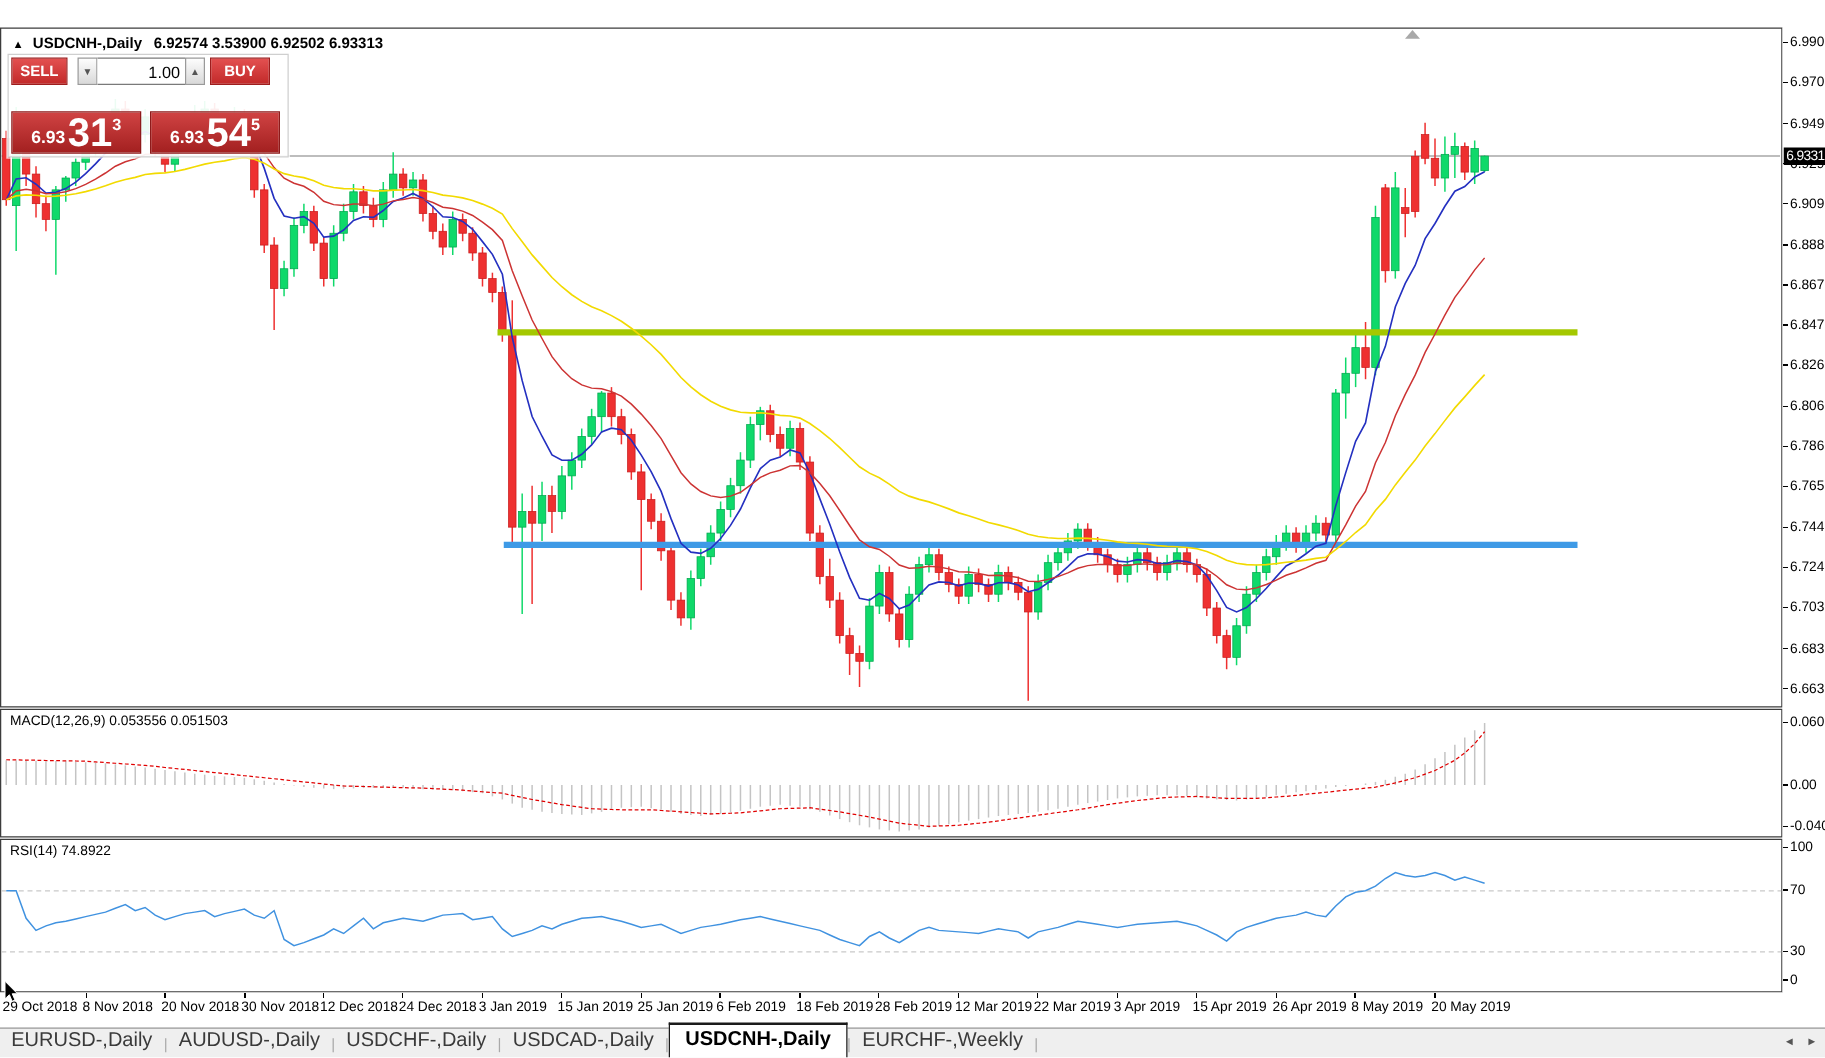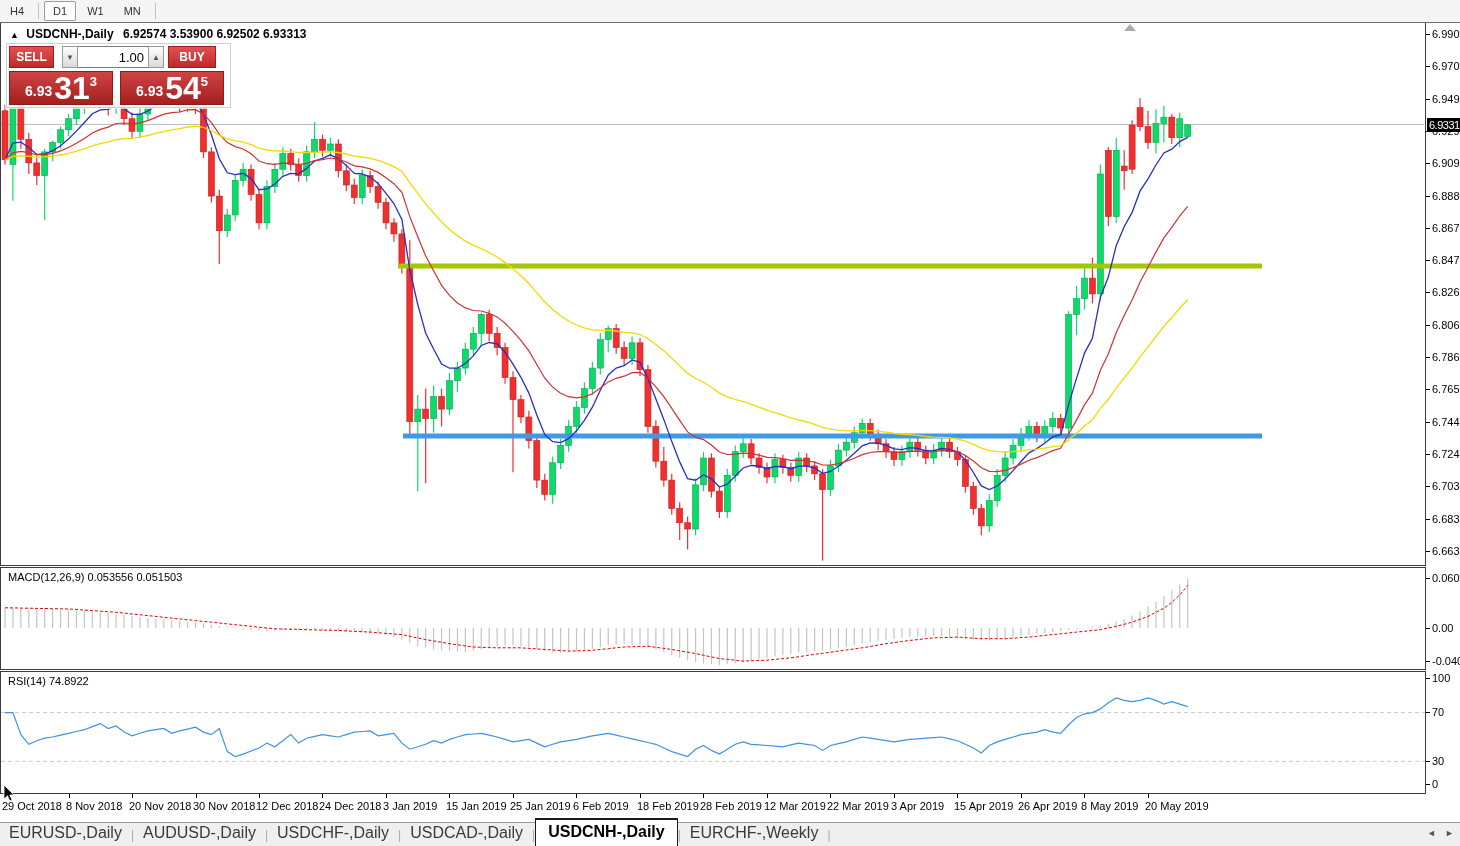"H4" div { html: <div> <div>H4</div> <span></span> <div>D1</div> <div>W1</div> <div>MN</div> <span></span> </div> -> none }
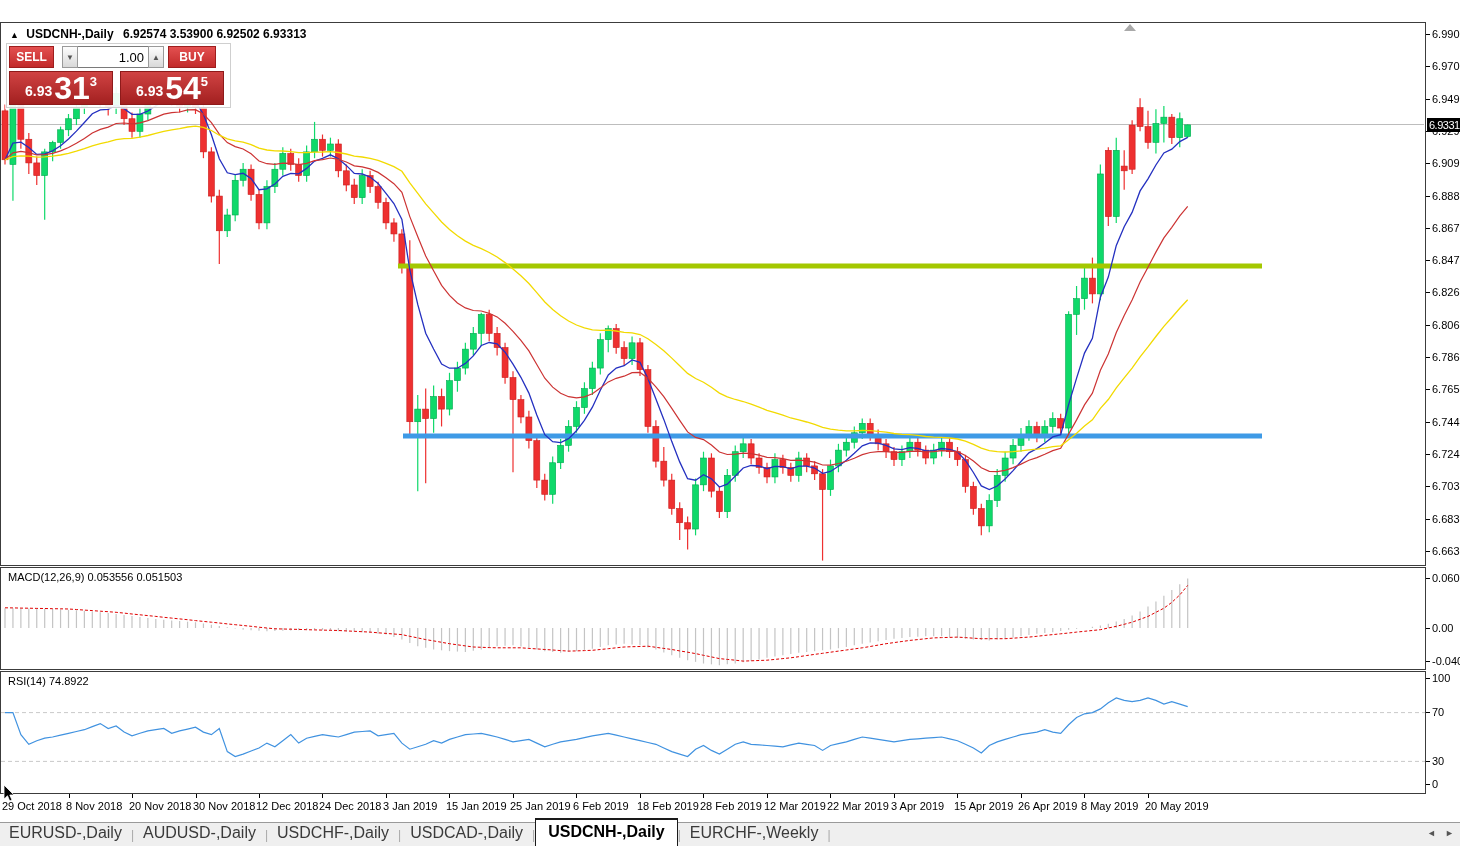"6.93" #tw-row2 { margin-top: 3px -> 21px }
